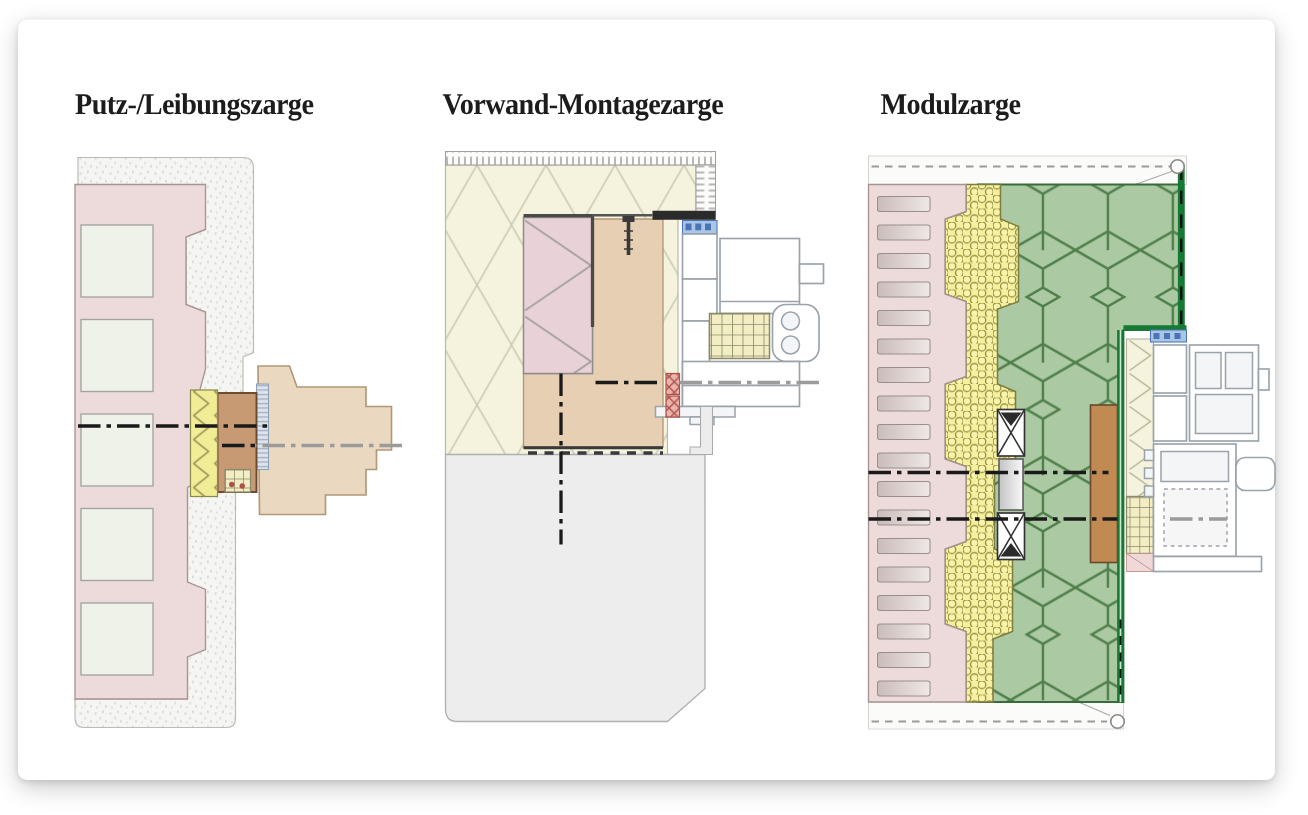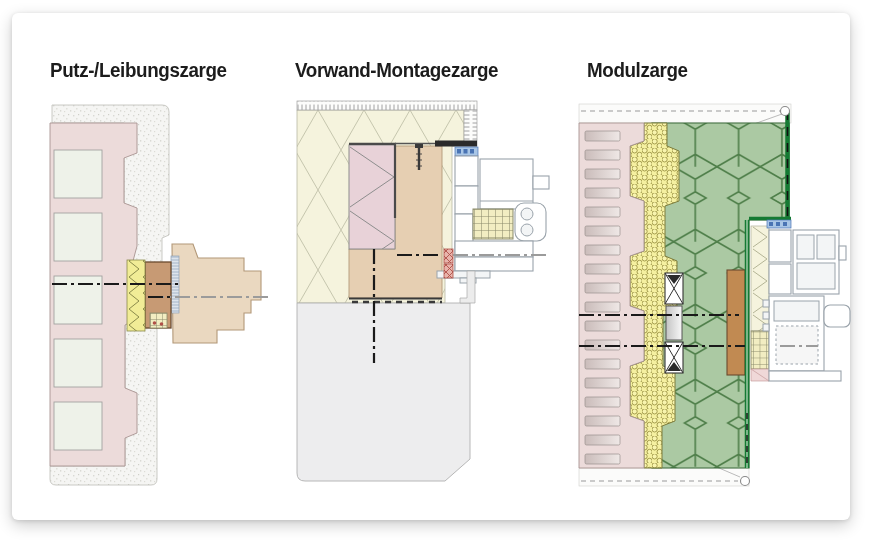"Putz-/Leibungszarge" .card { font-family: none -> Liberation Serif, serif }
